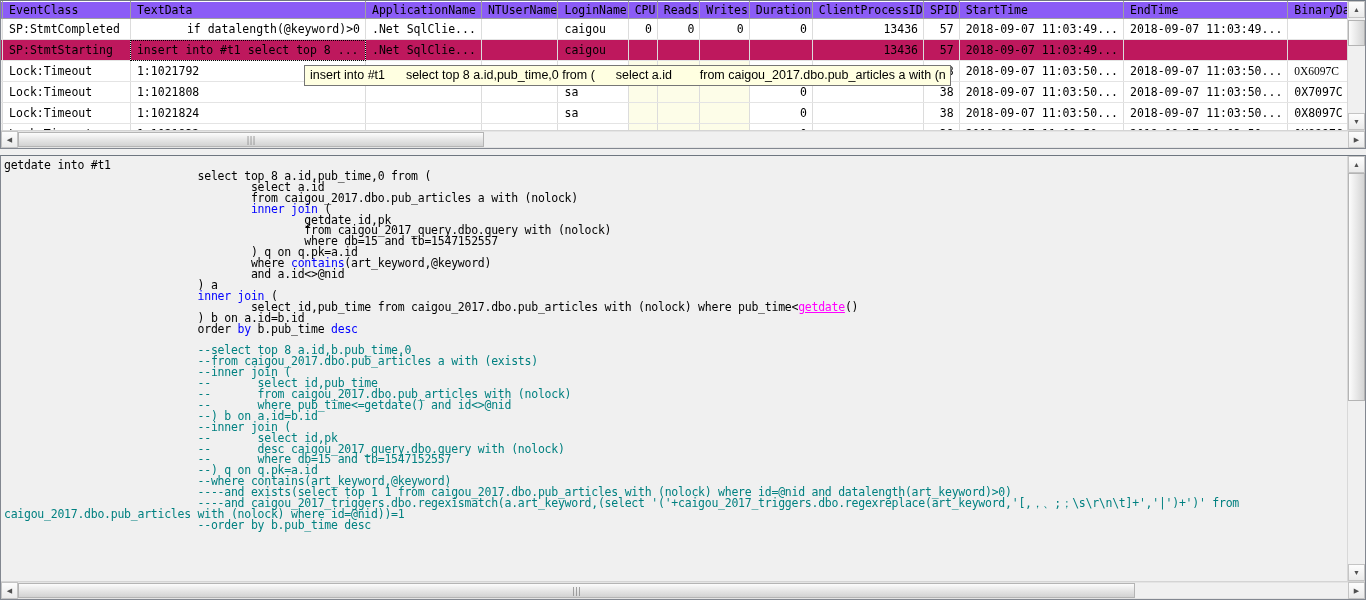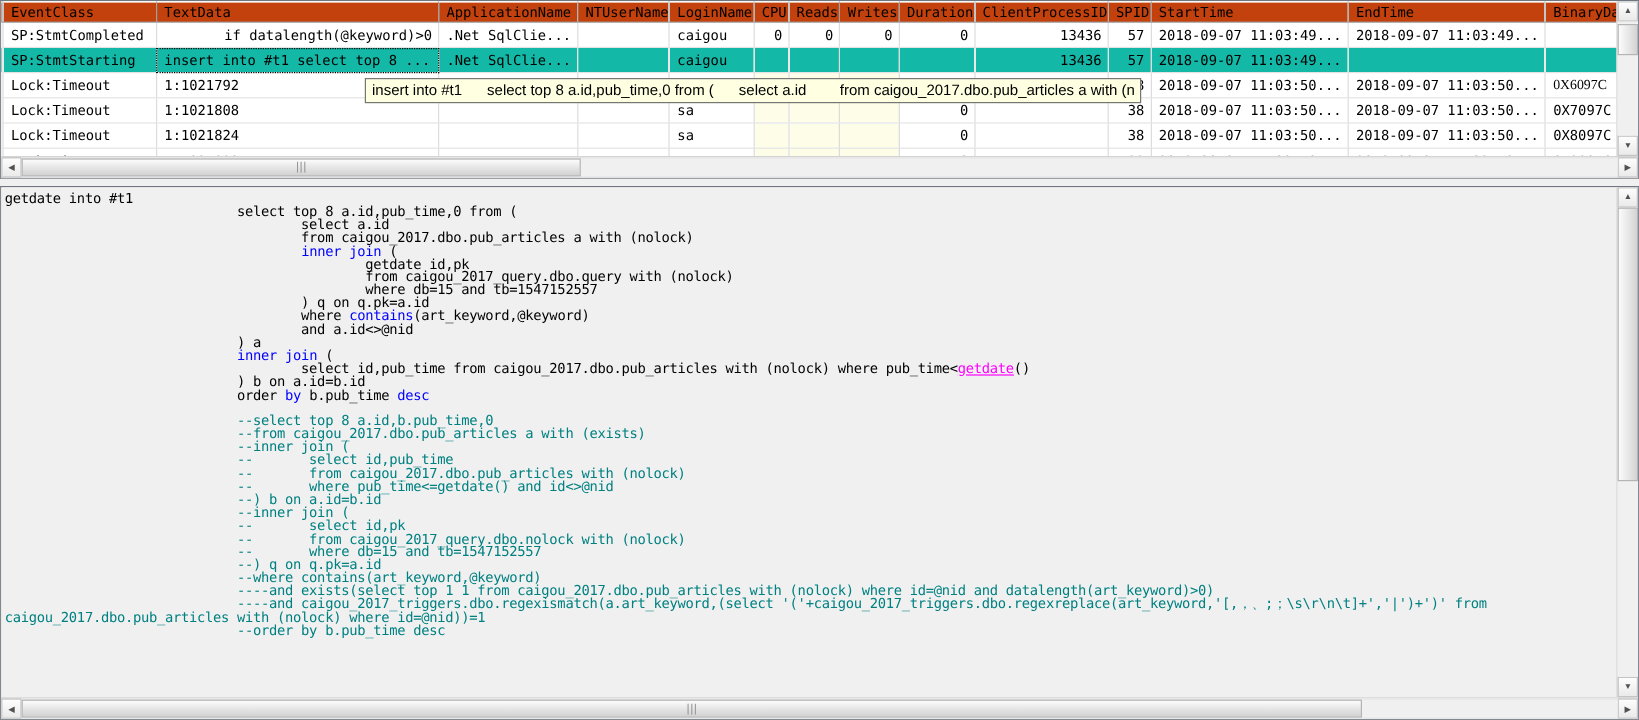"EventClass" table.grid th { background: #c2410c -> #8b5cf6 }
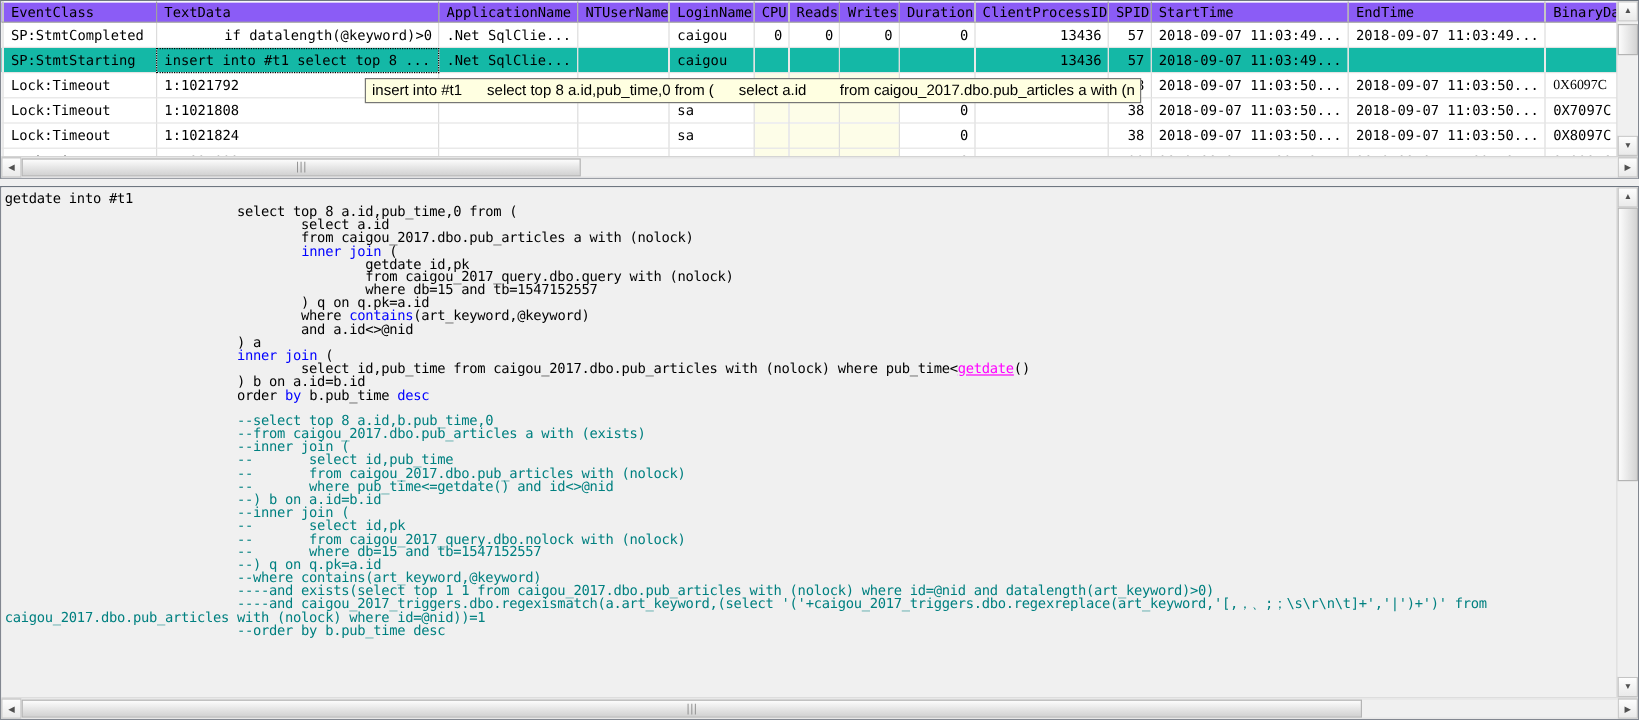"SP:StmtStarting" tr.row-sel td { background: #14b8a6 -> #be185d }
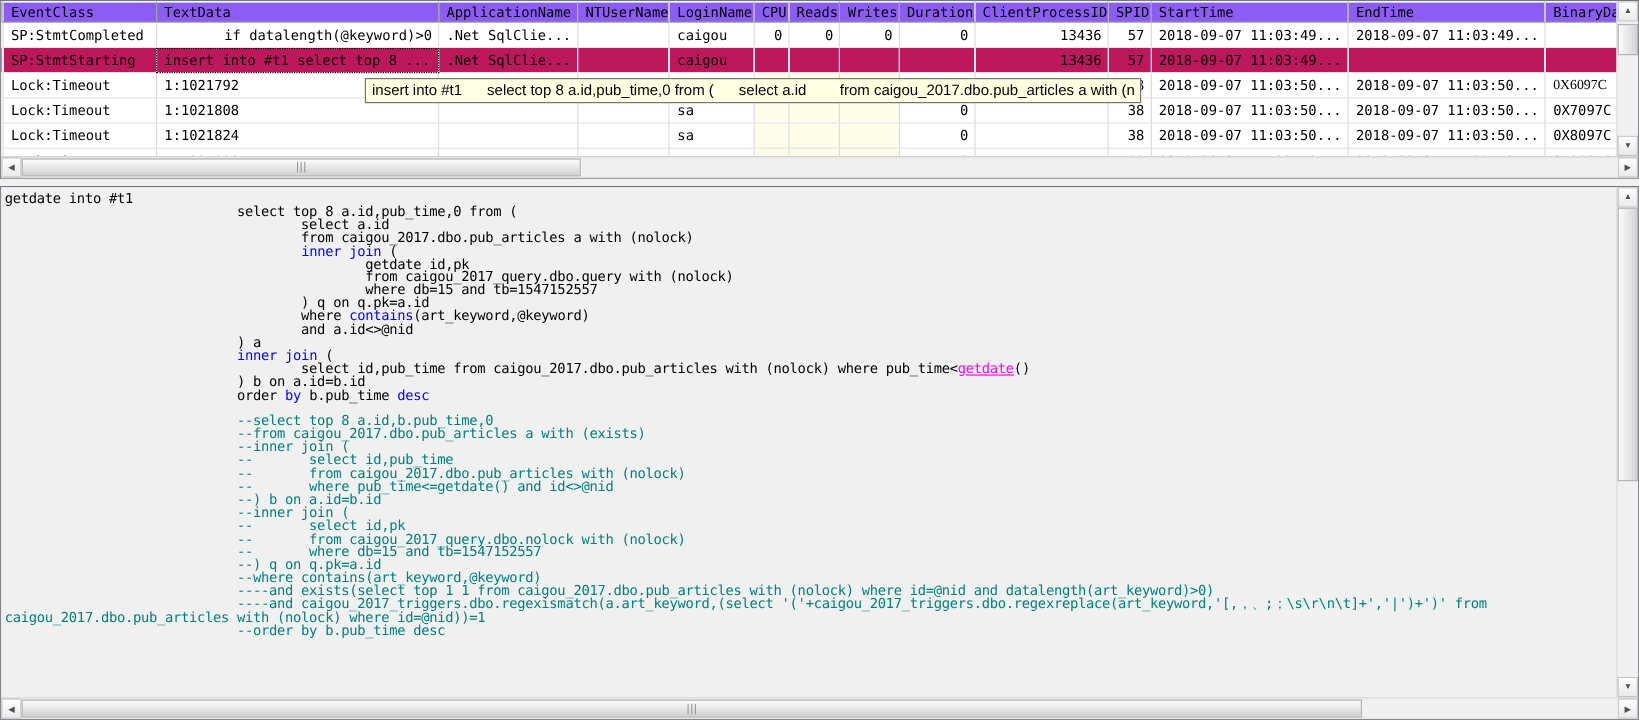"-- from caigou_2017_query.dbo.nolock" span.cm { text: from caigou_2017_query.dbo.nolock -> desc caigou_2017_query.dbo.query }
